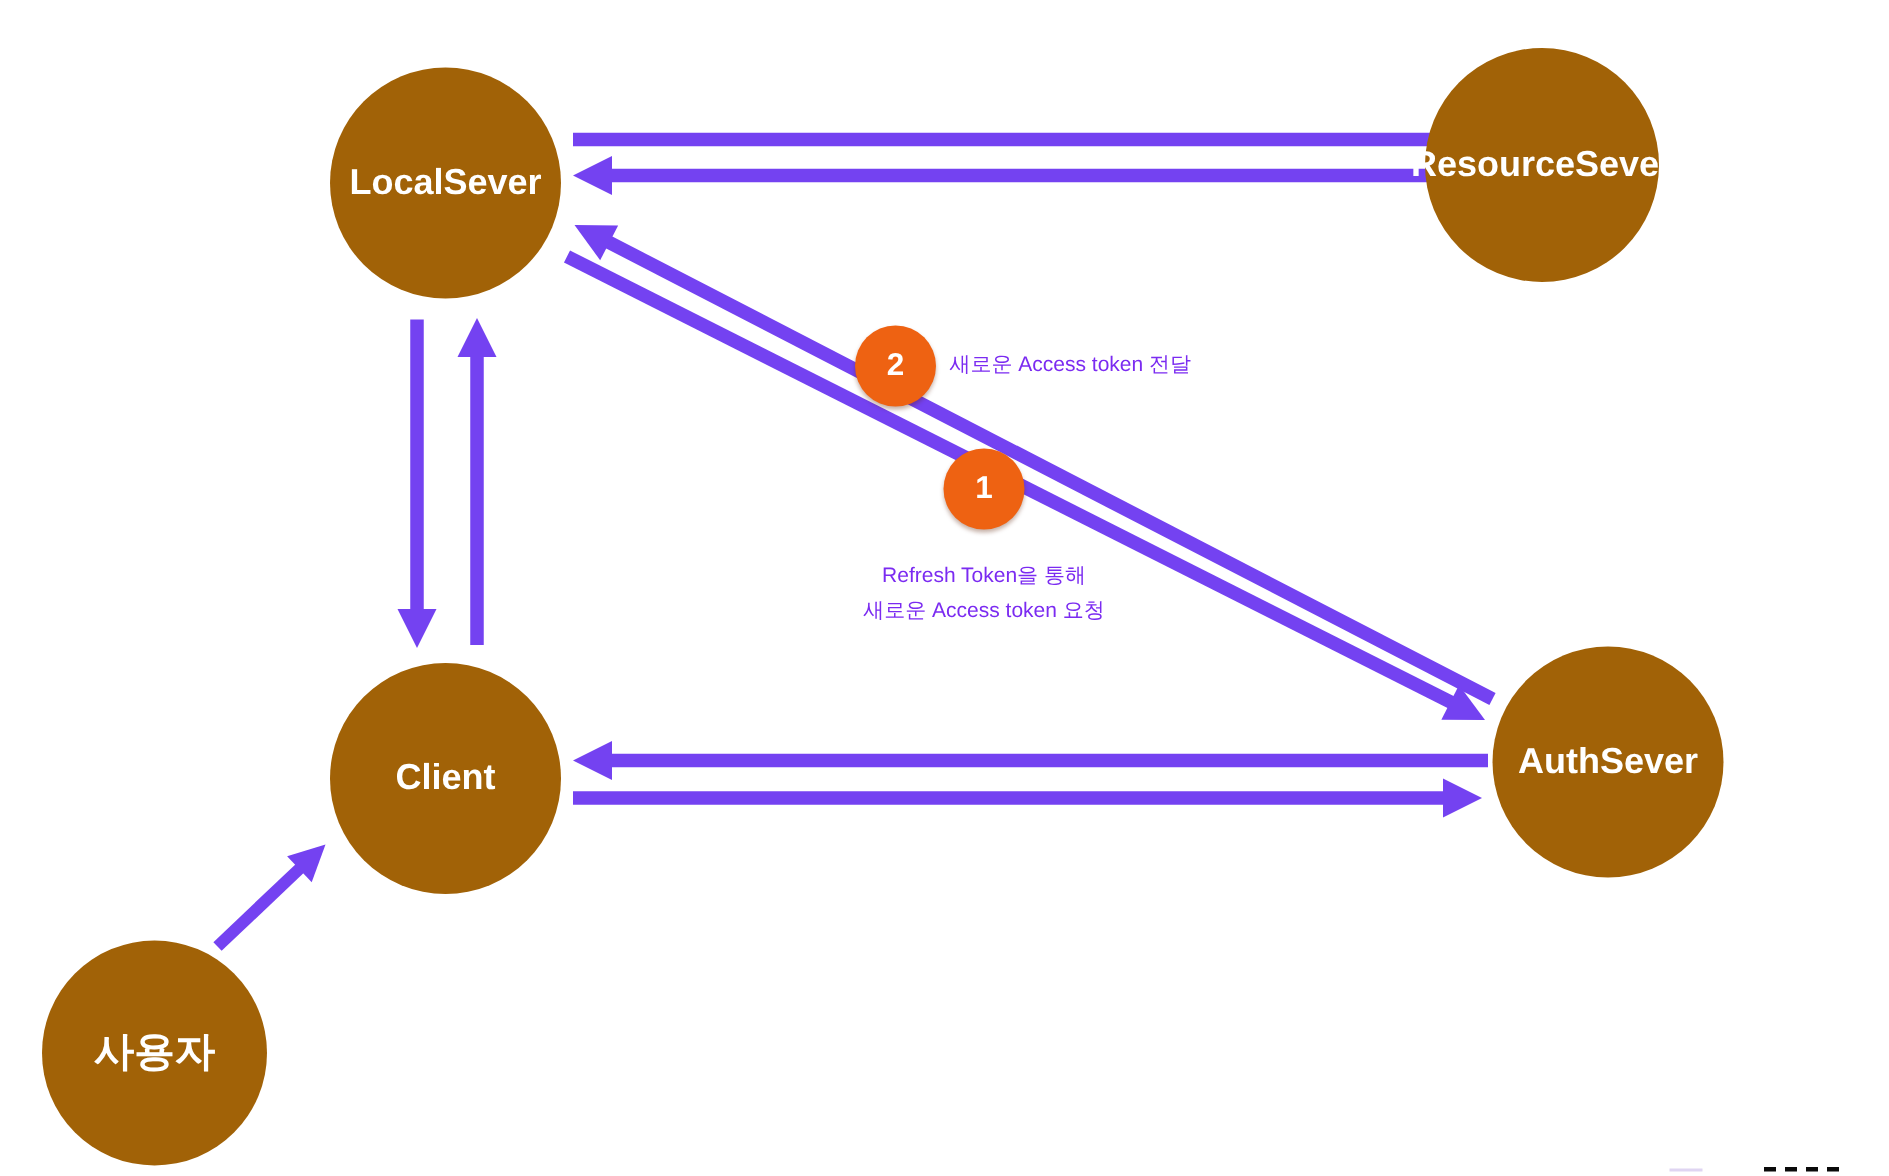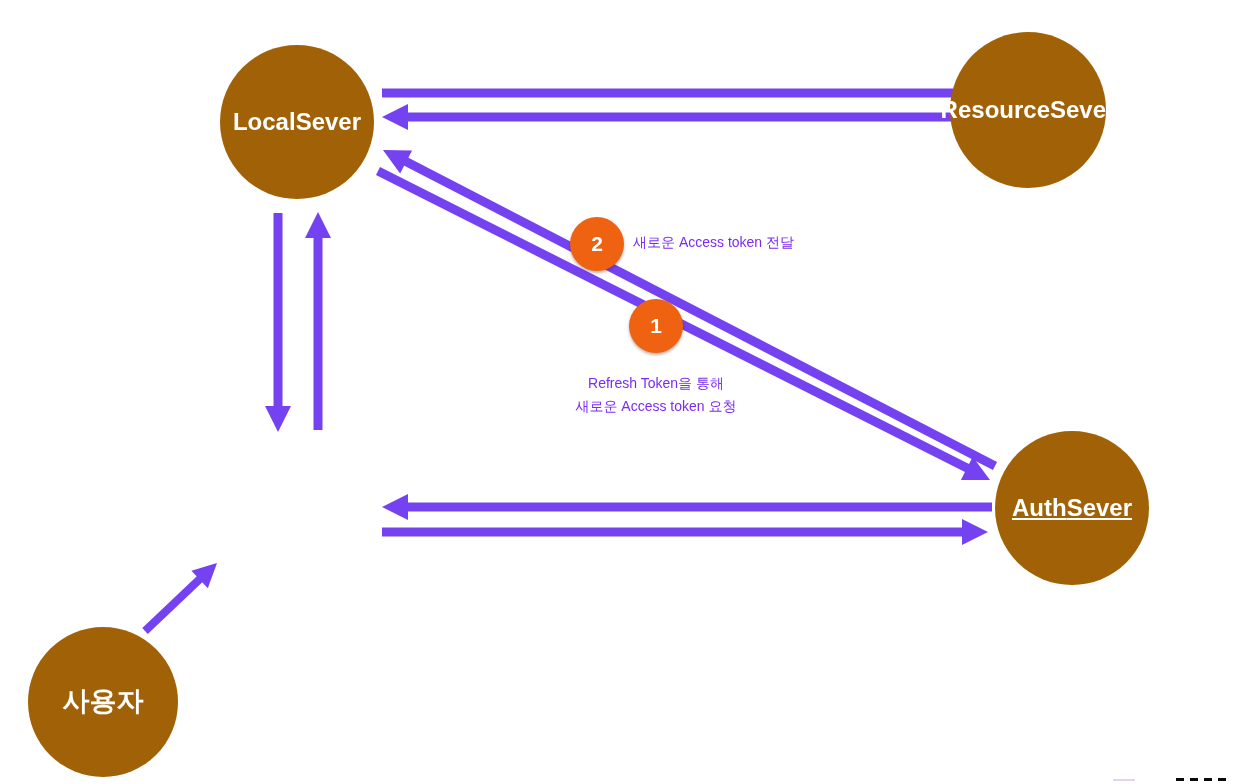"Client" div.node { html: none -> <div> <div>Client</div> </div> }
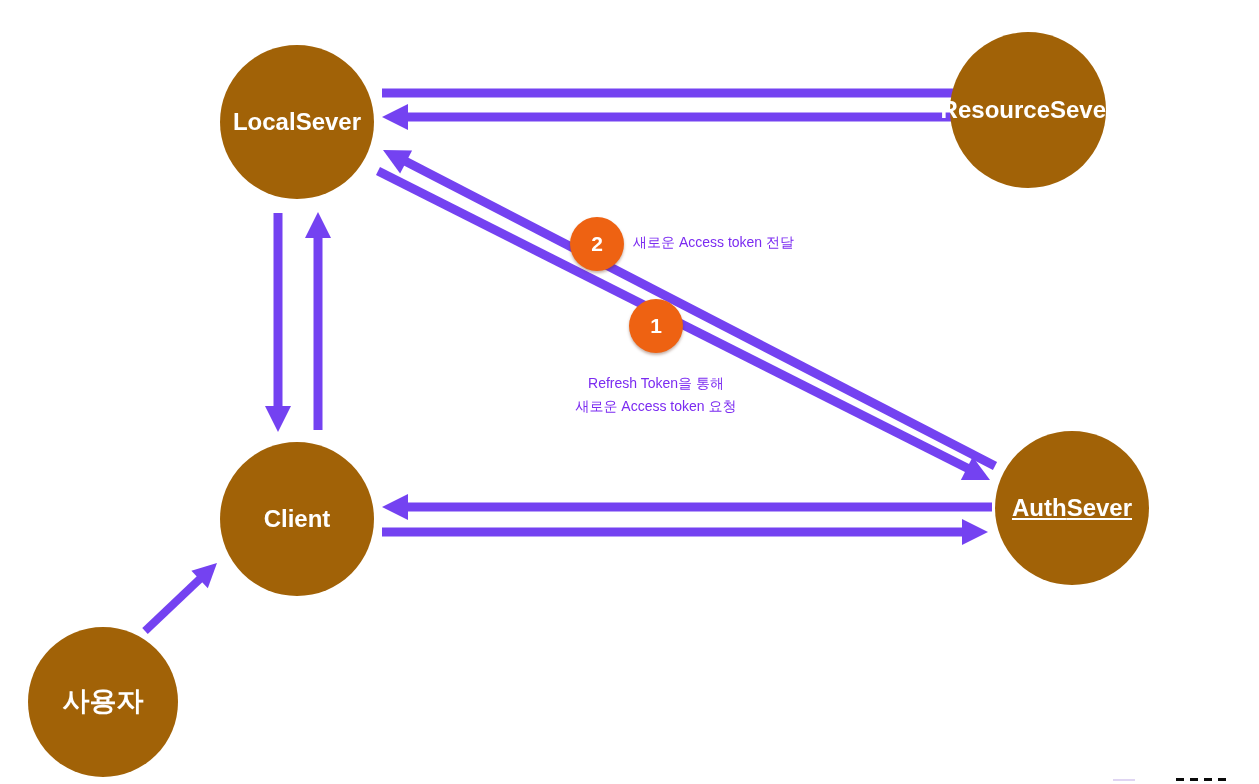"Auth" div.node { text-decoration: underline -> none }
